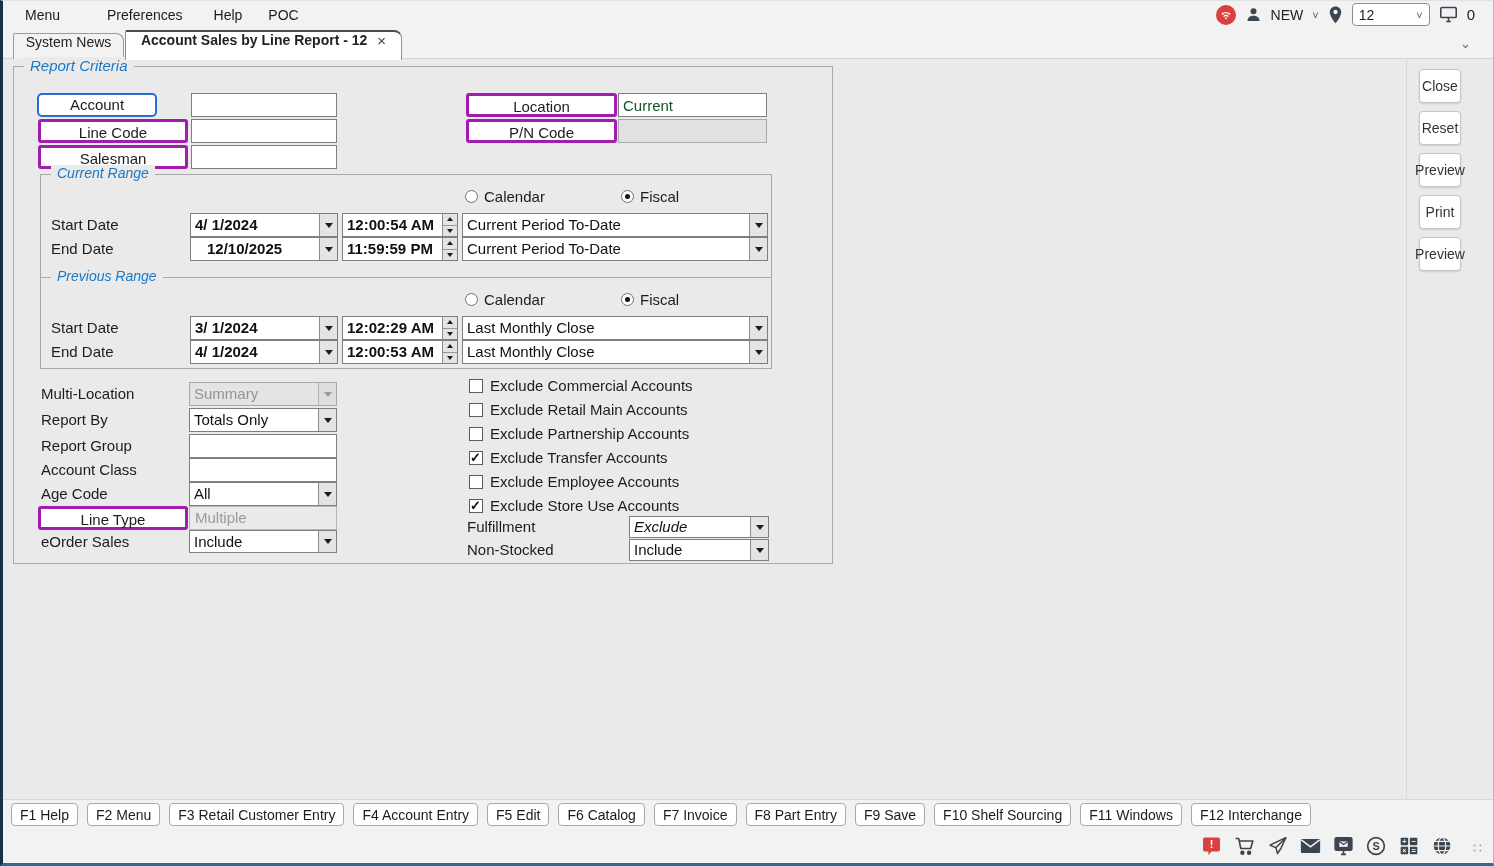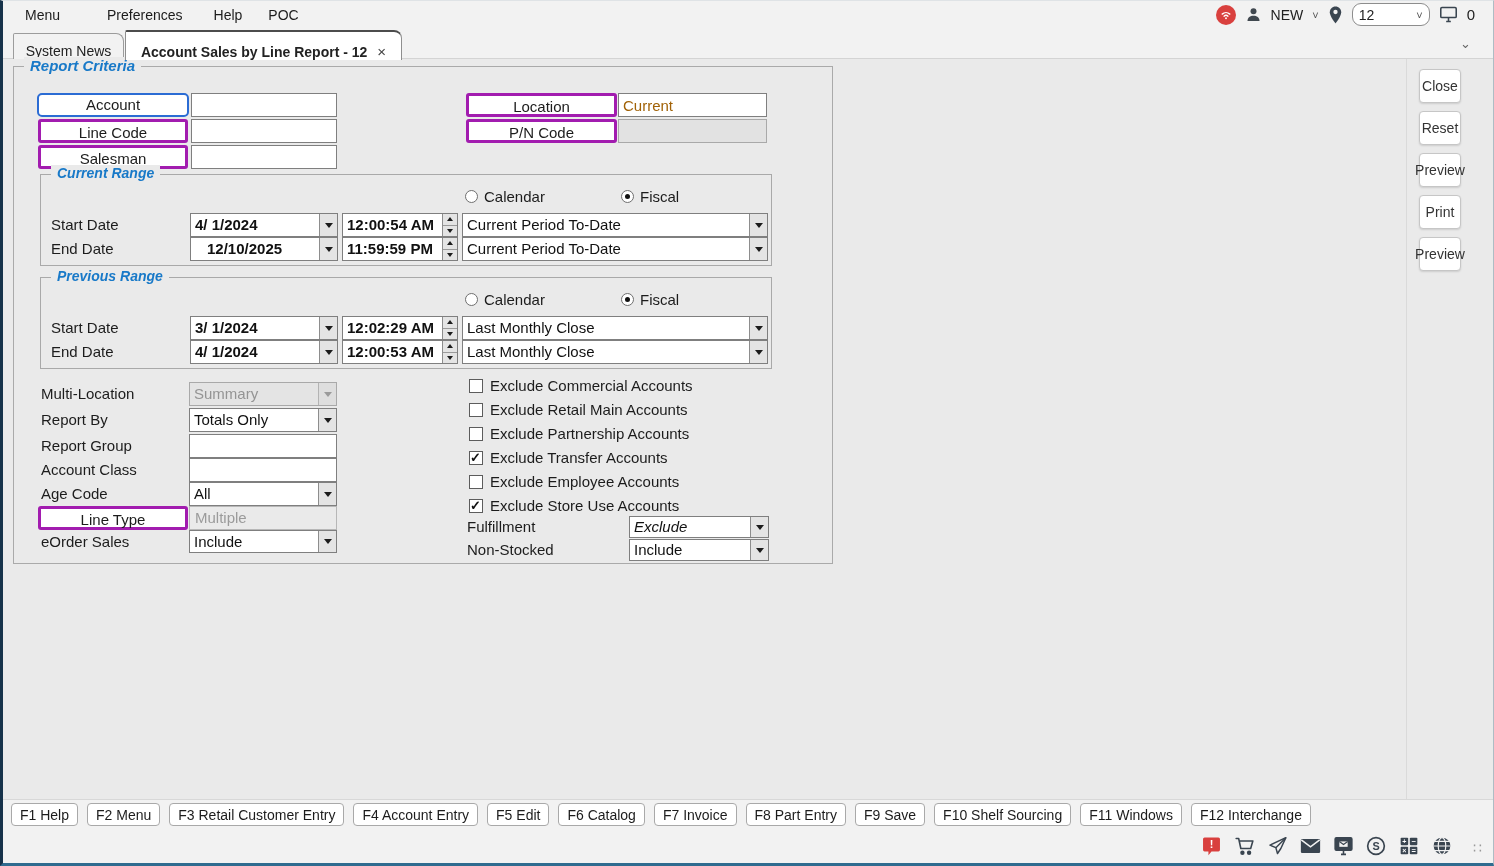"12" .store-combo { border-radius: 9px -> 4px }
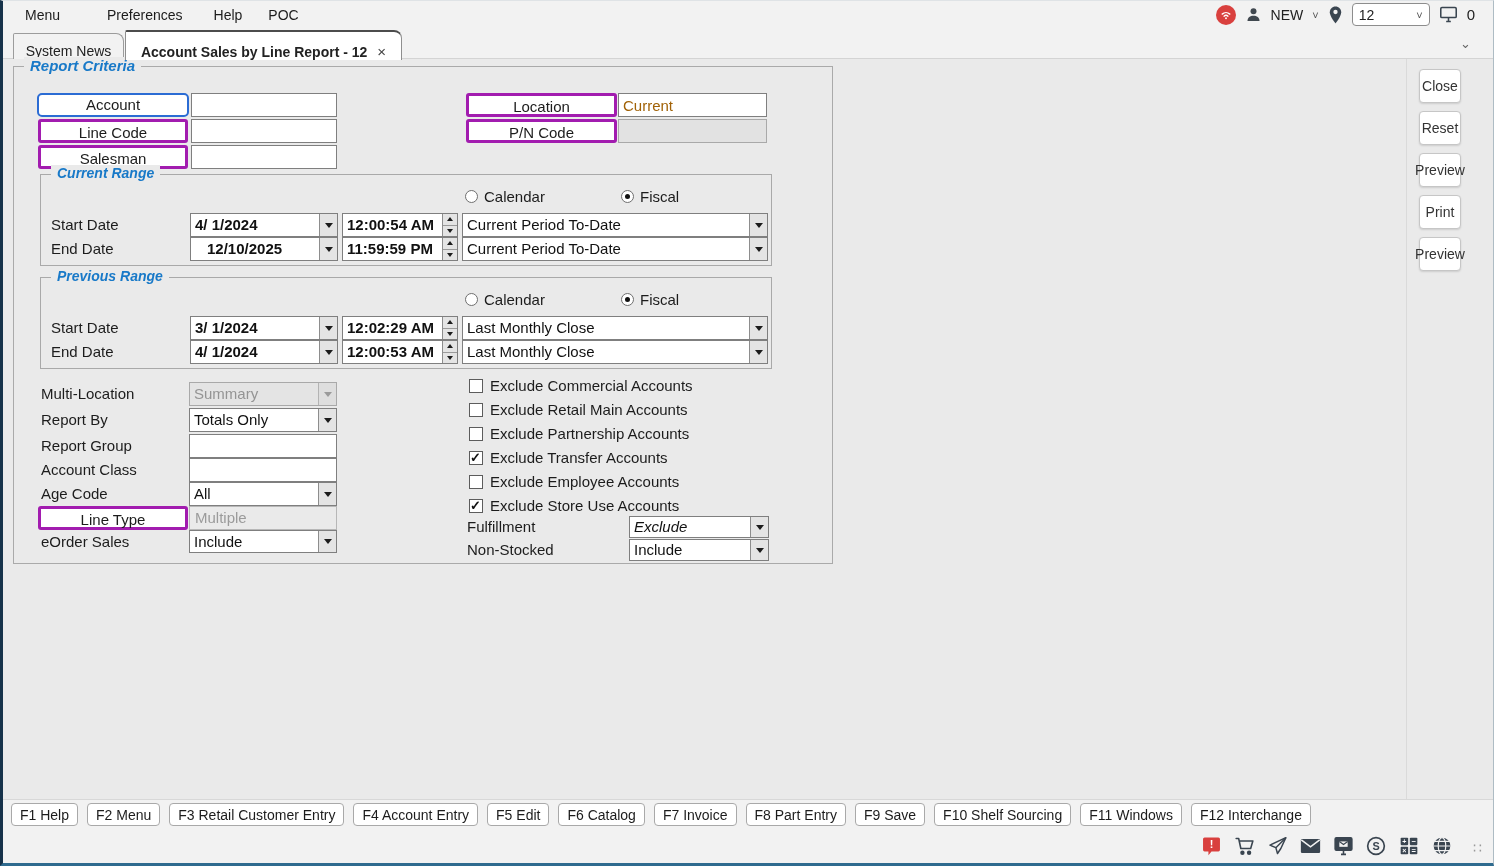"System News" .tab { align-items: flex-end -> flex-start }
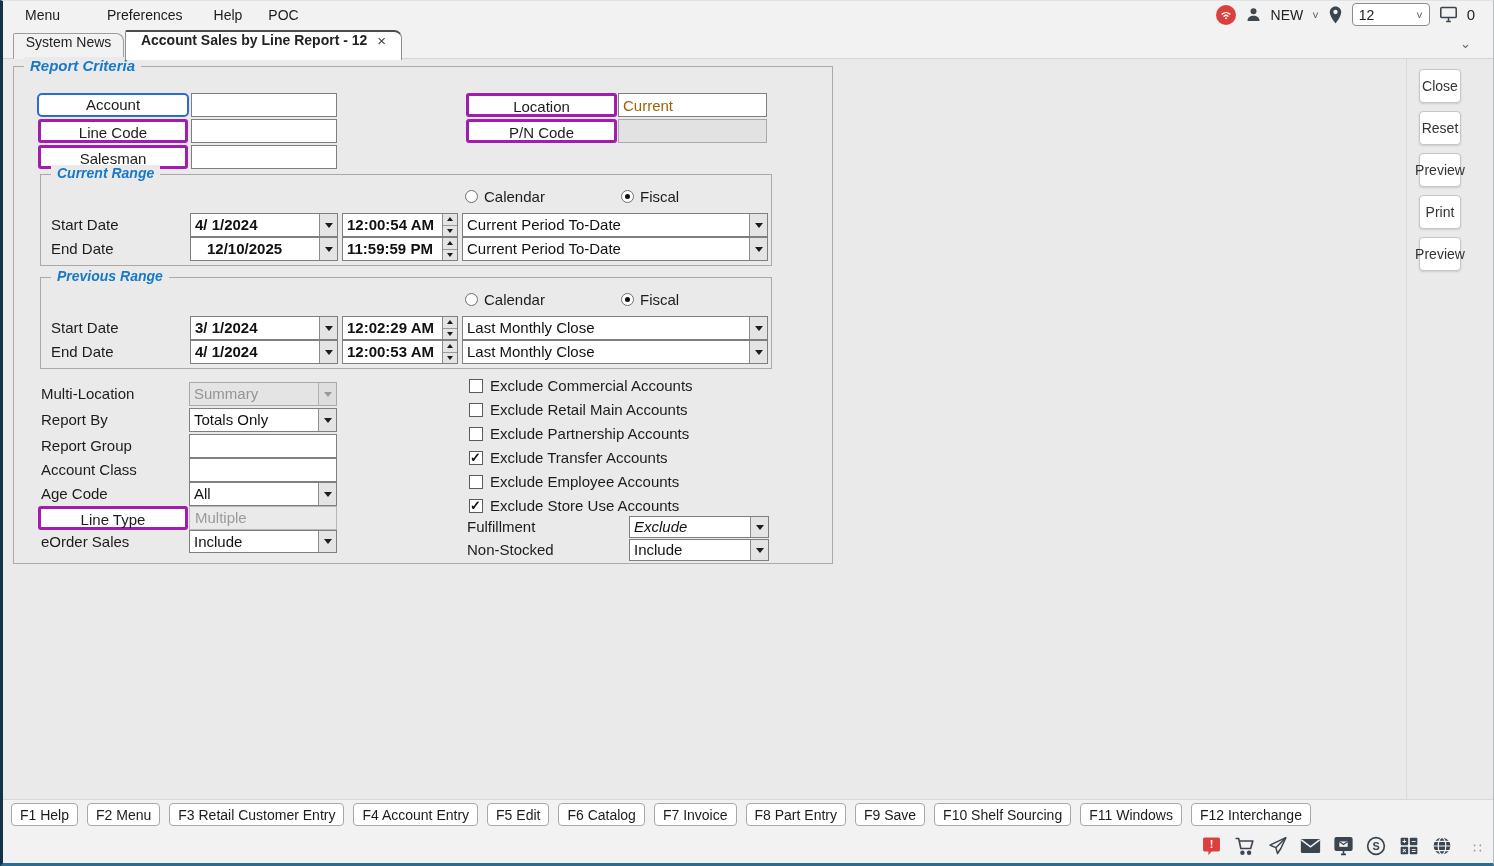"Report Criteria" .blue-title { font-weight: bold -> normal }
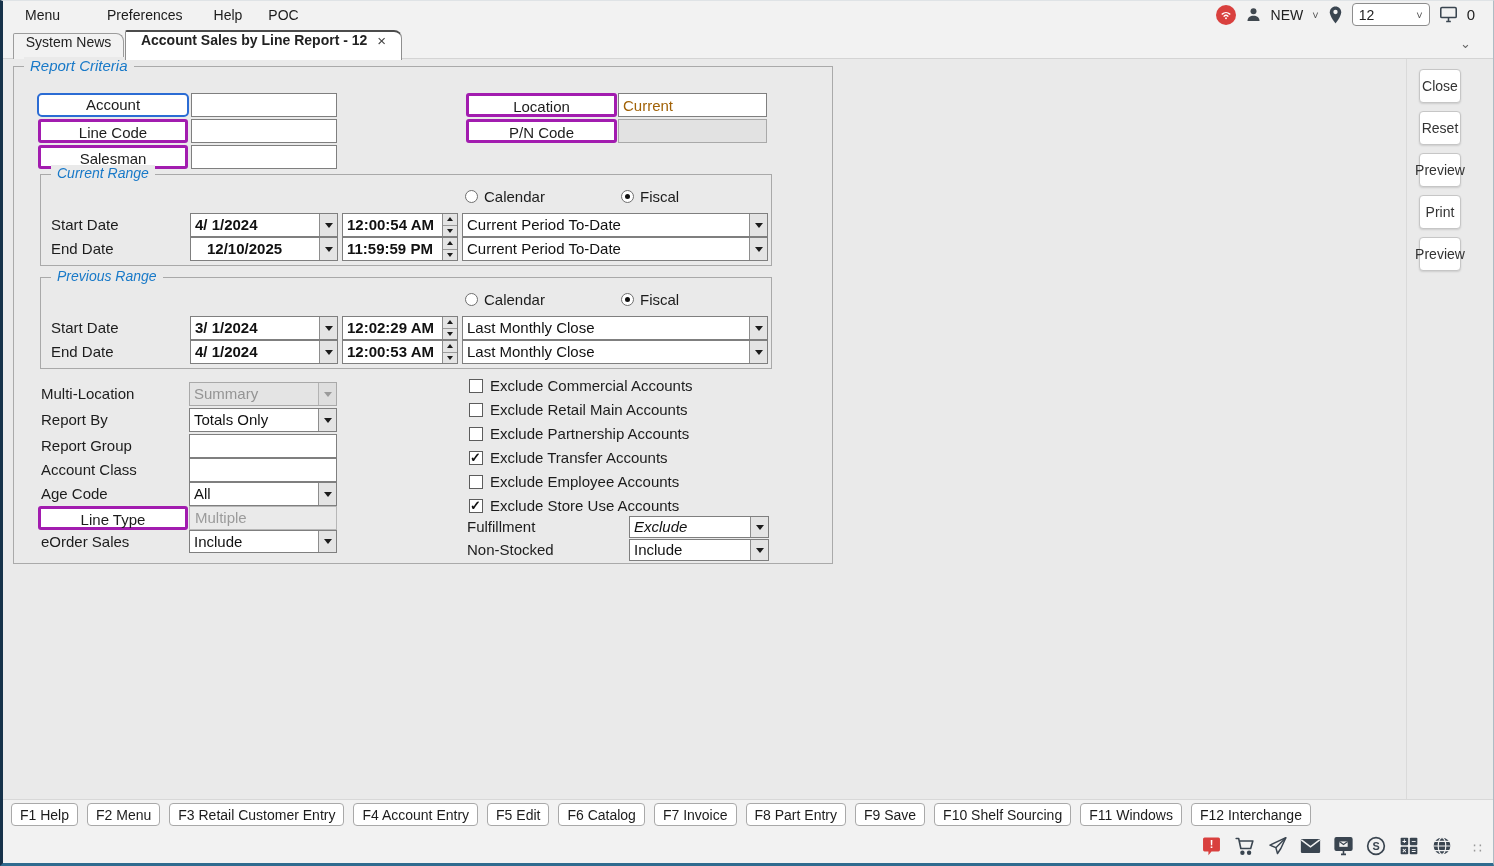"Account" div.cell-btn { width: 152px -> 120px }
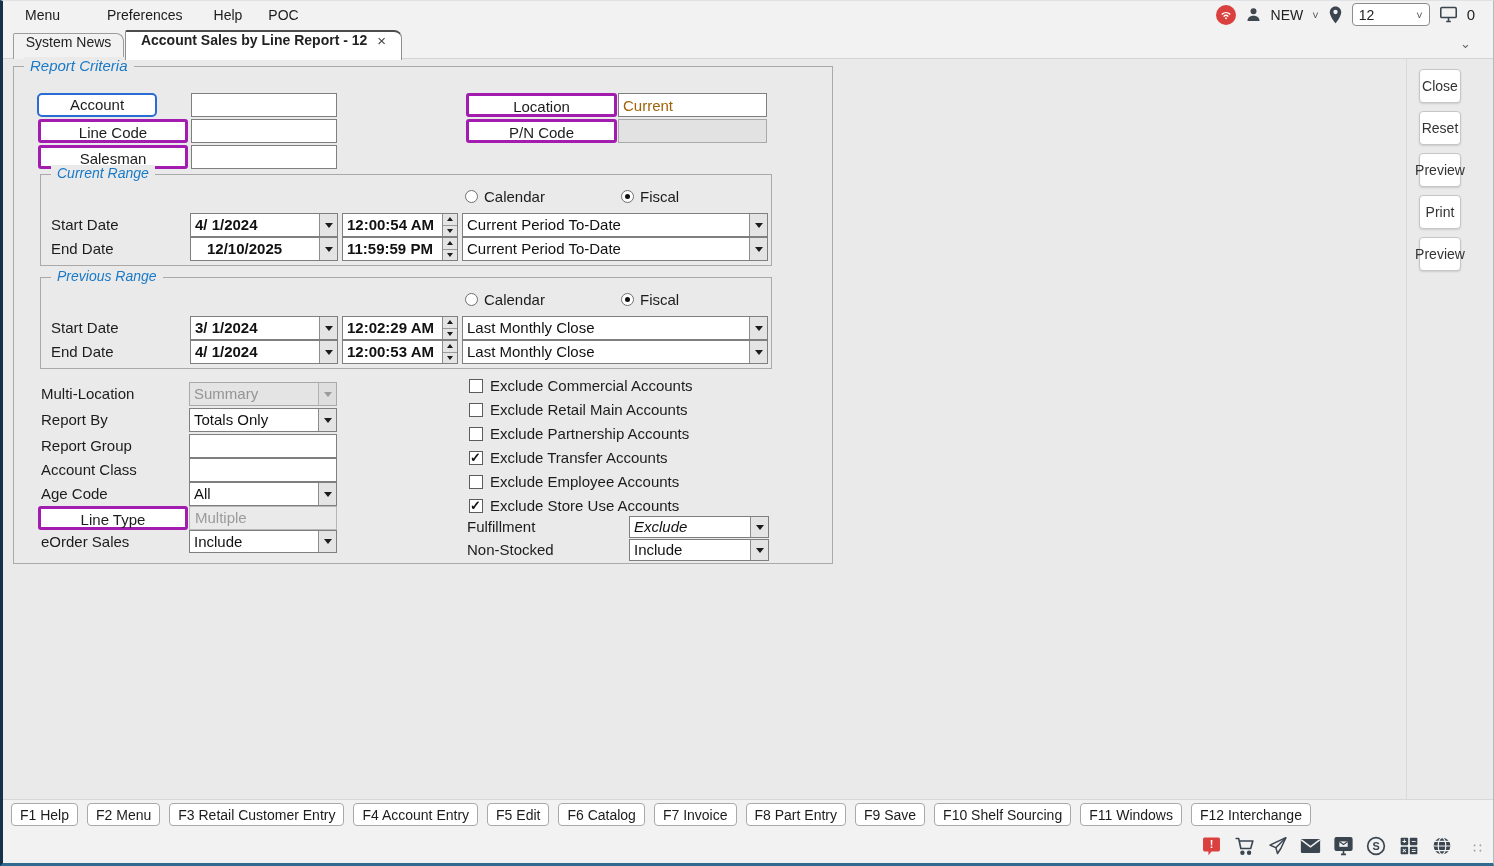"Current" .txt { color: #a16207 -> #14532d }
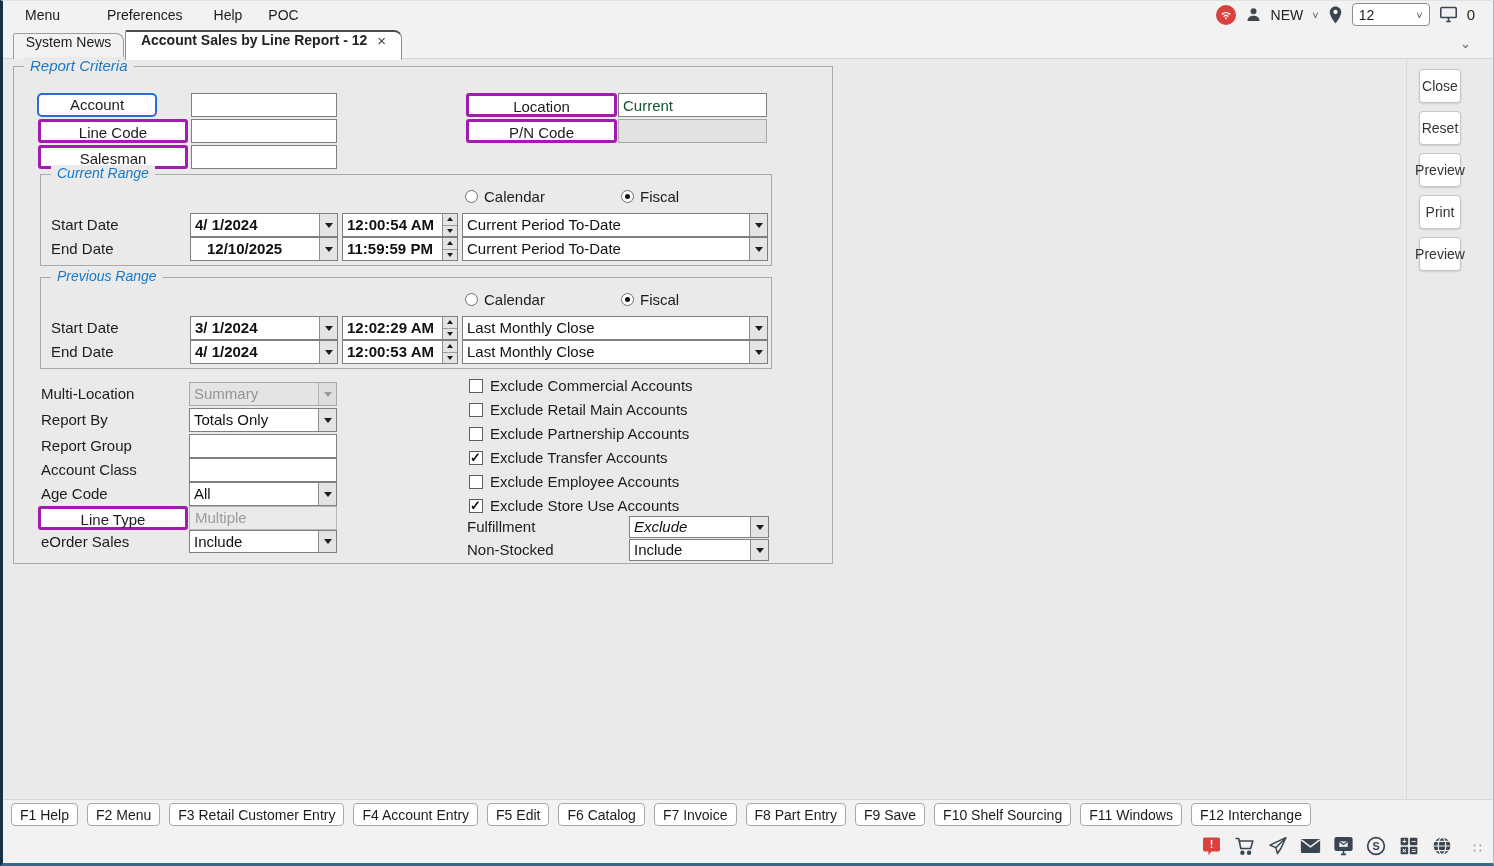"Current Range" div.grp { height: 92px -> 104px }
